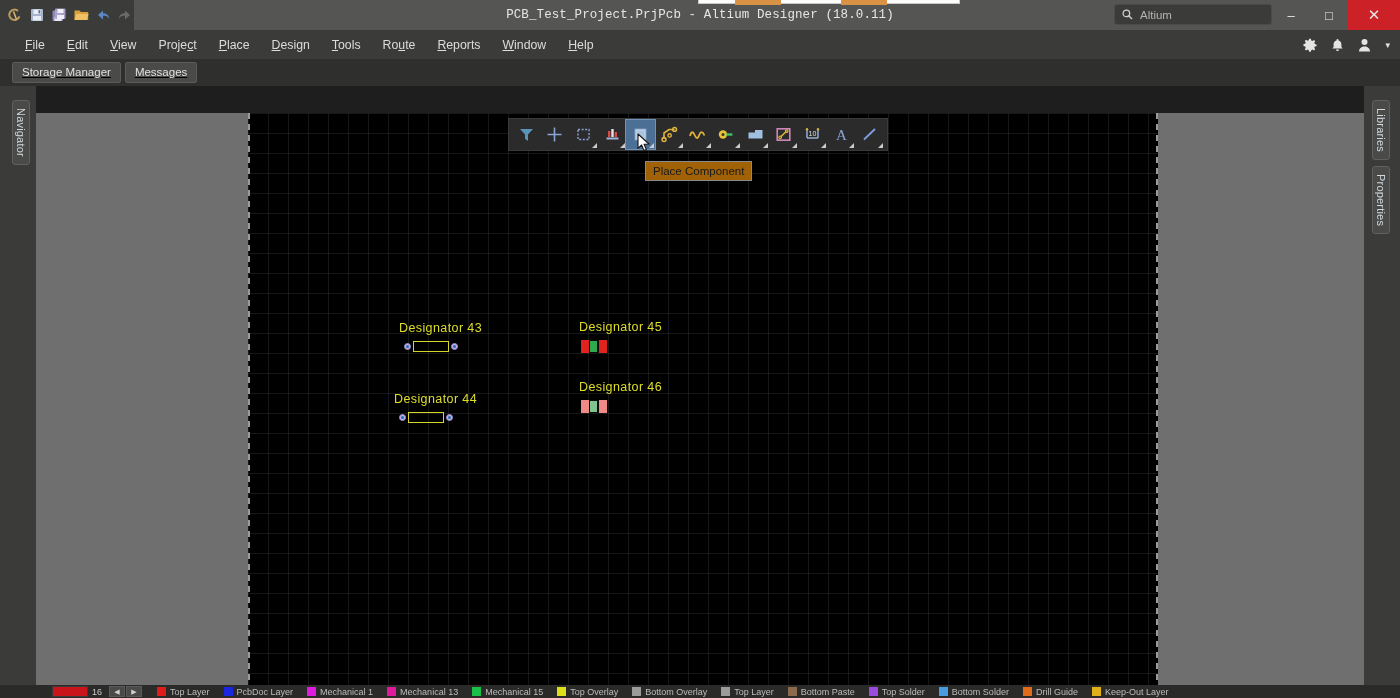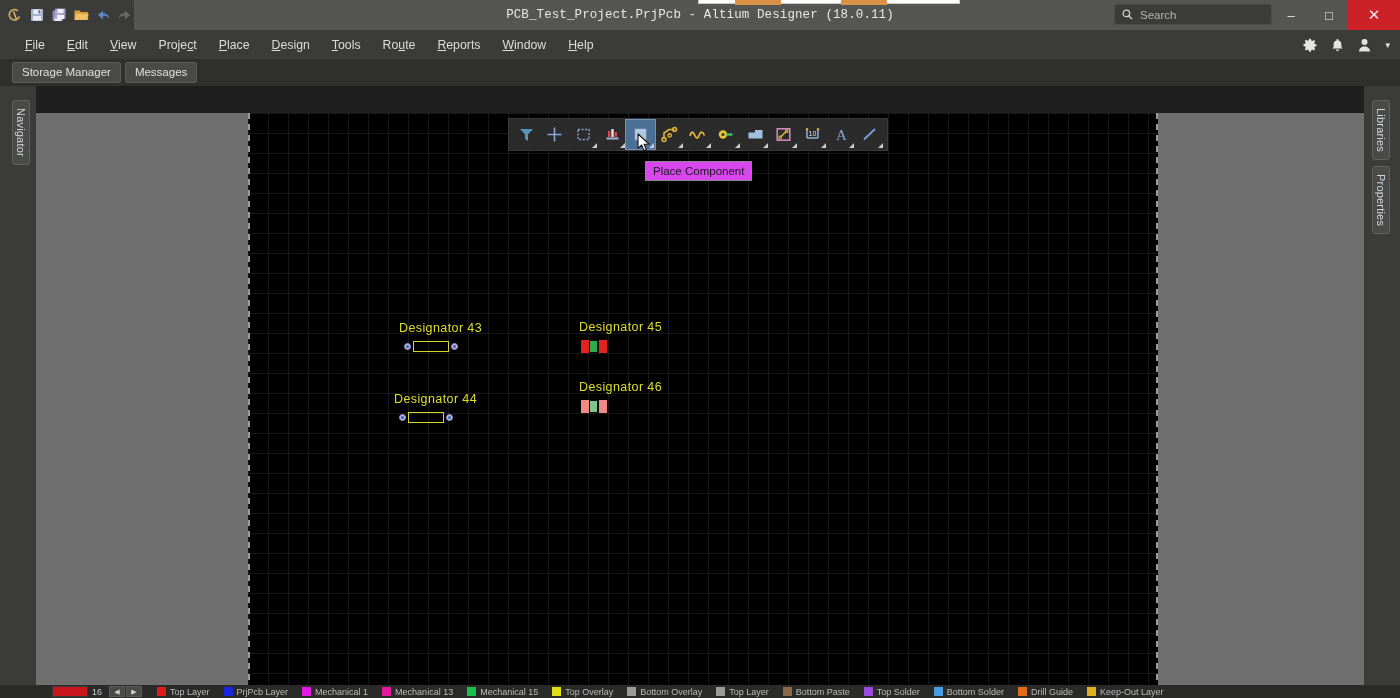"Search" span.ph { text: Search -> Altium }
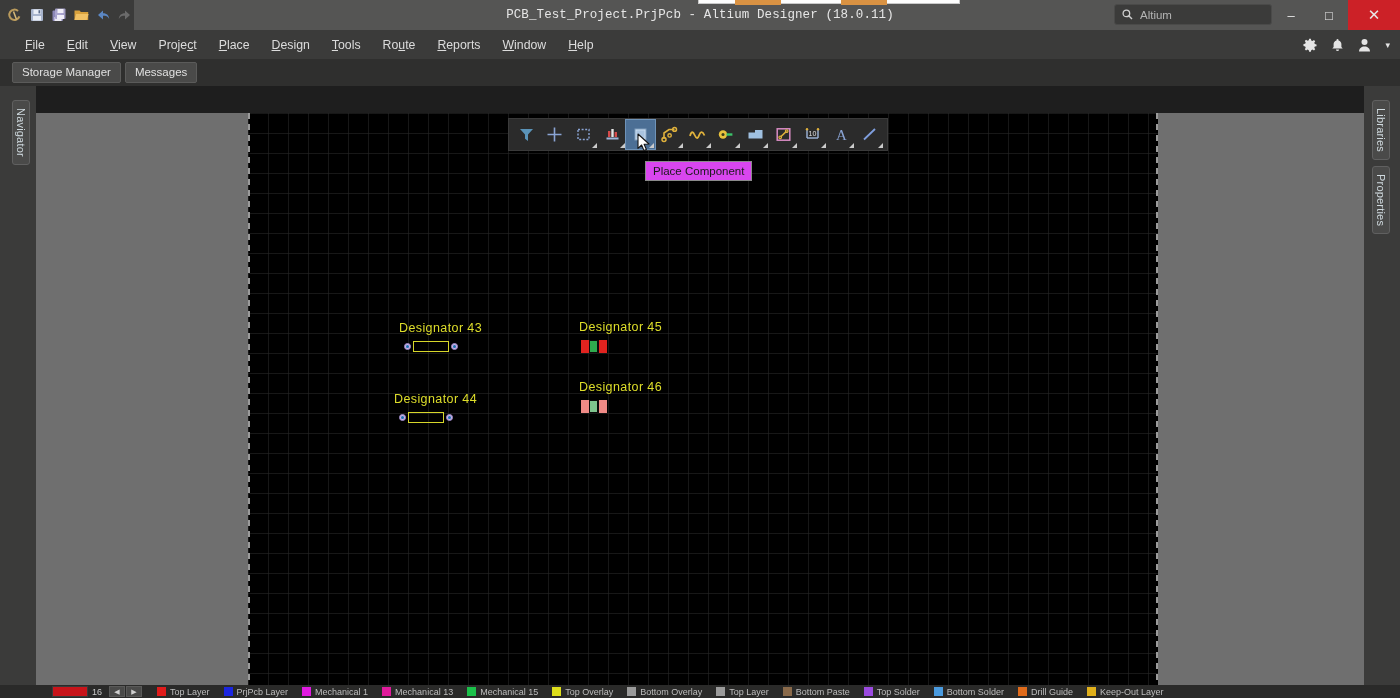"Storage Manager" .paneltabs { text-decoration: none -> underline }
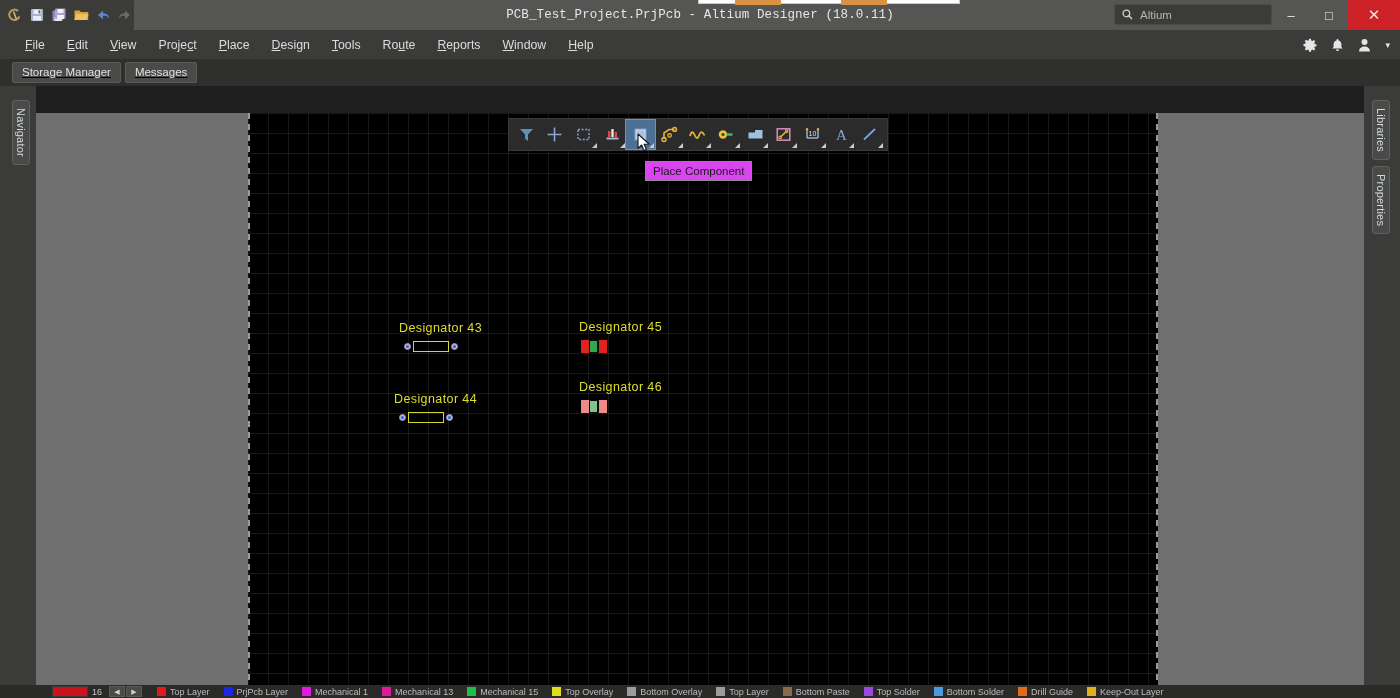"Place Component" .tooltip { background: #d946ef -> #a16207 }
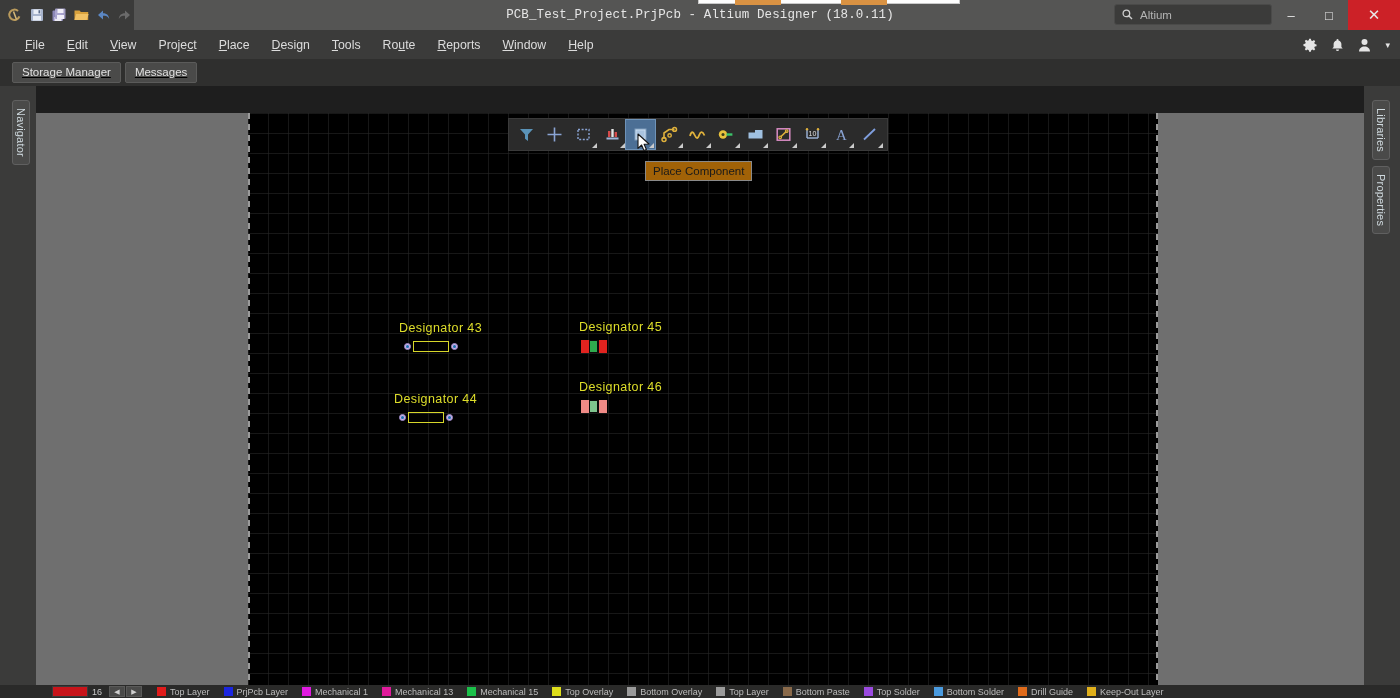"PrjPcb Layer" span.lb-name { text: PrjPcb -> PcbDoc }
